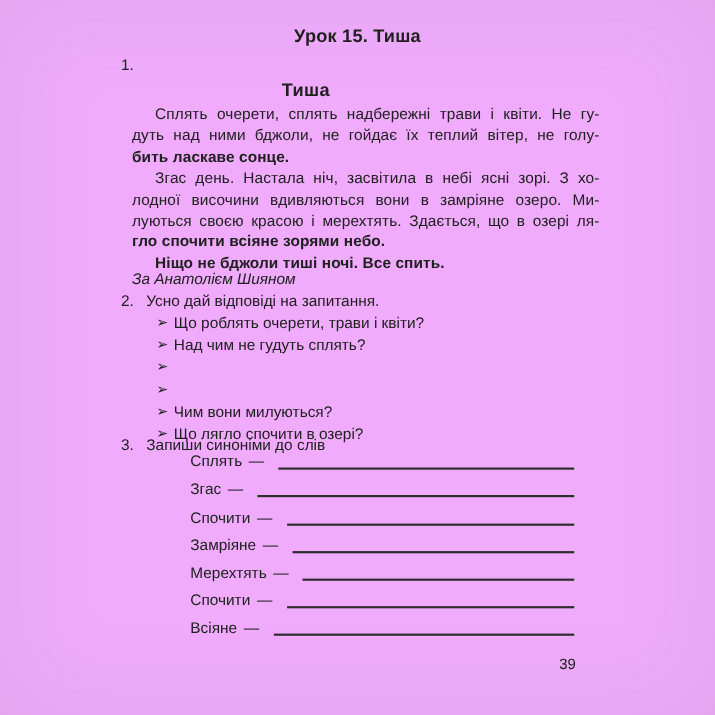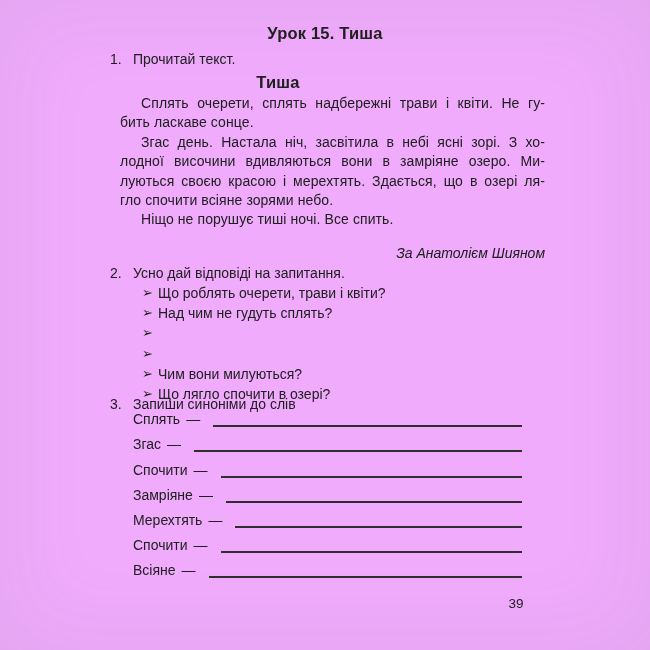"Прочитай текст." span { html: <span>Прочитай текст.</span> -> none }
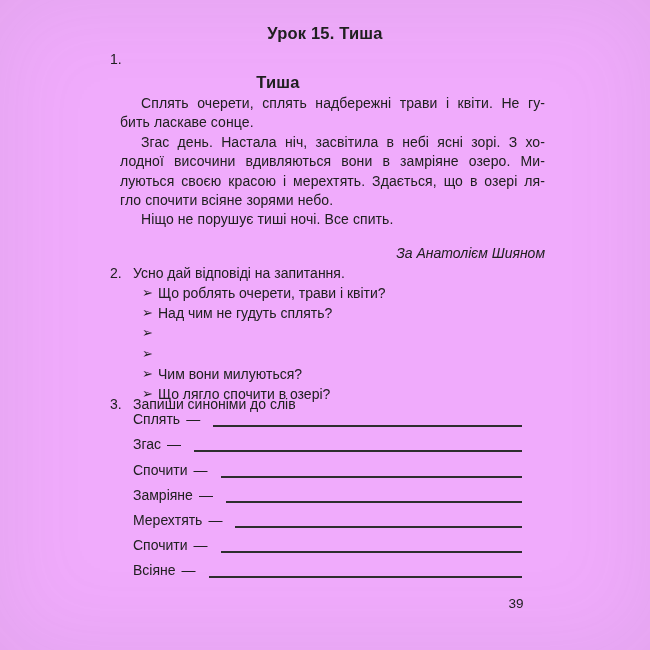"дуть над ними бджоли, не" div.ln { html: none -> <div>дуть над ними бджоли, не гойдає їх теплий вітер, не голу-</div> }
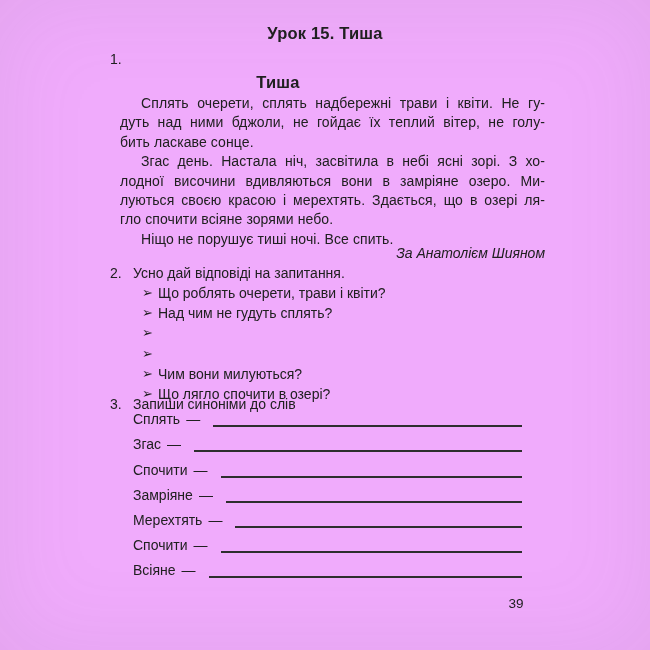"бить ласкаве сонце." .ln-last { font-weight: none -> bold }
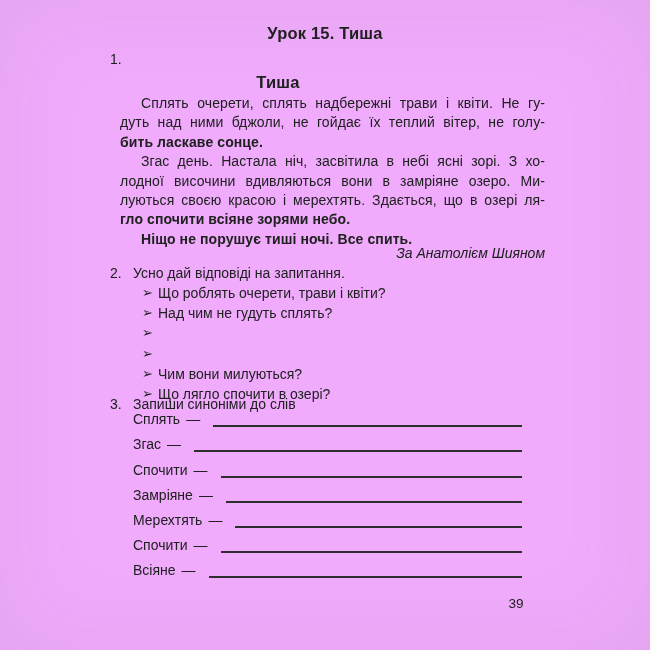"Ніщо не порушує тиші ночі." div.ln { text: порушує -> бджоли }
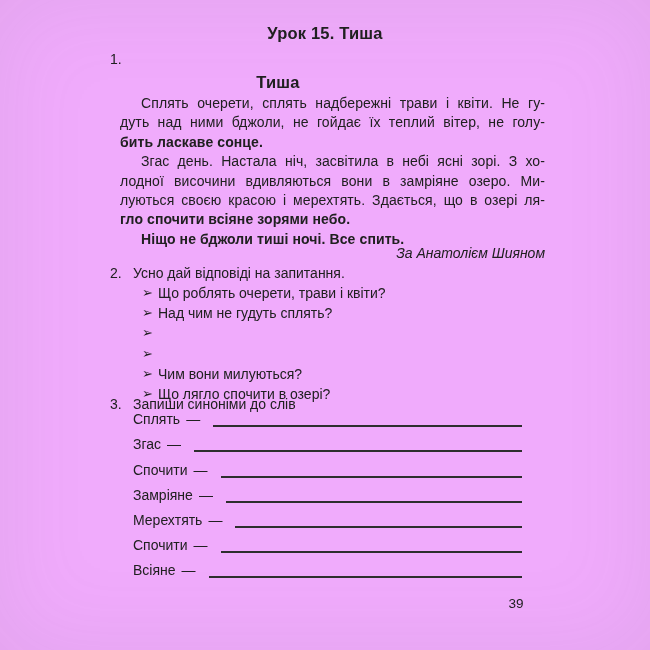"За Анатолієм Шияном" .attribution { text-align: right -> none }
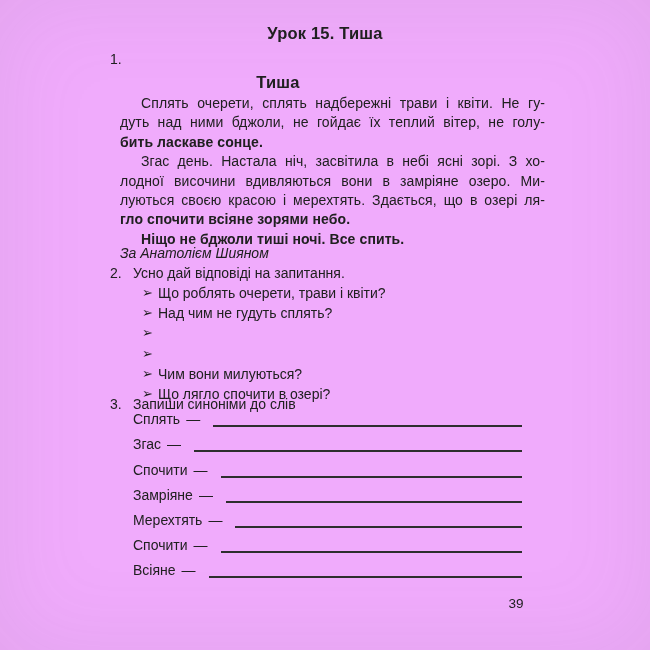"Сплять" .syn-word { margin-left: none -> 40px }
